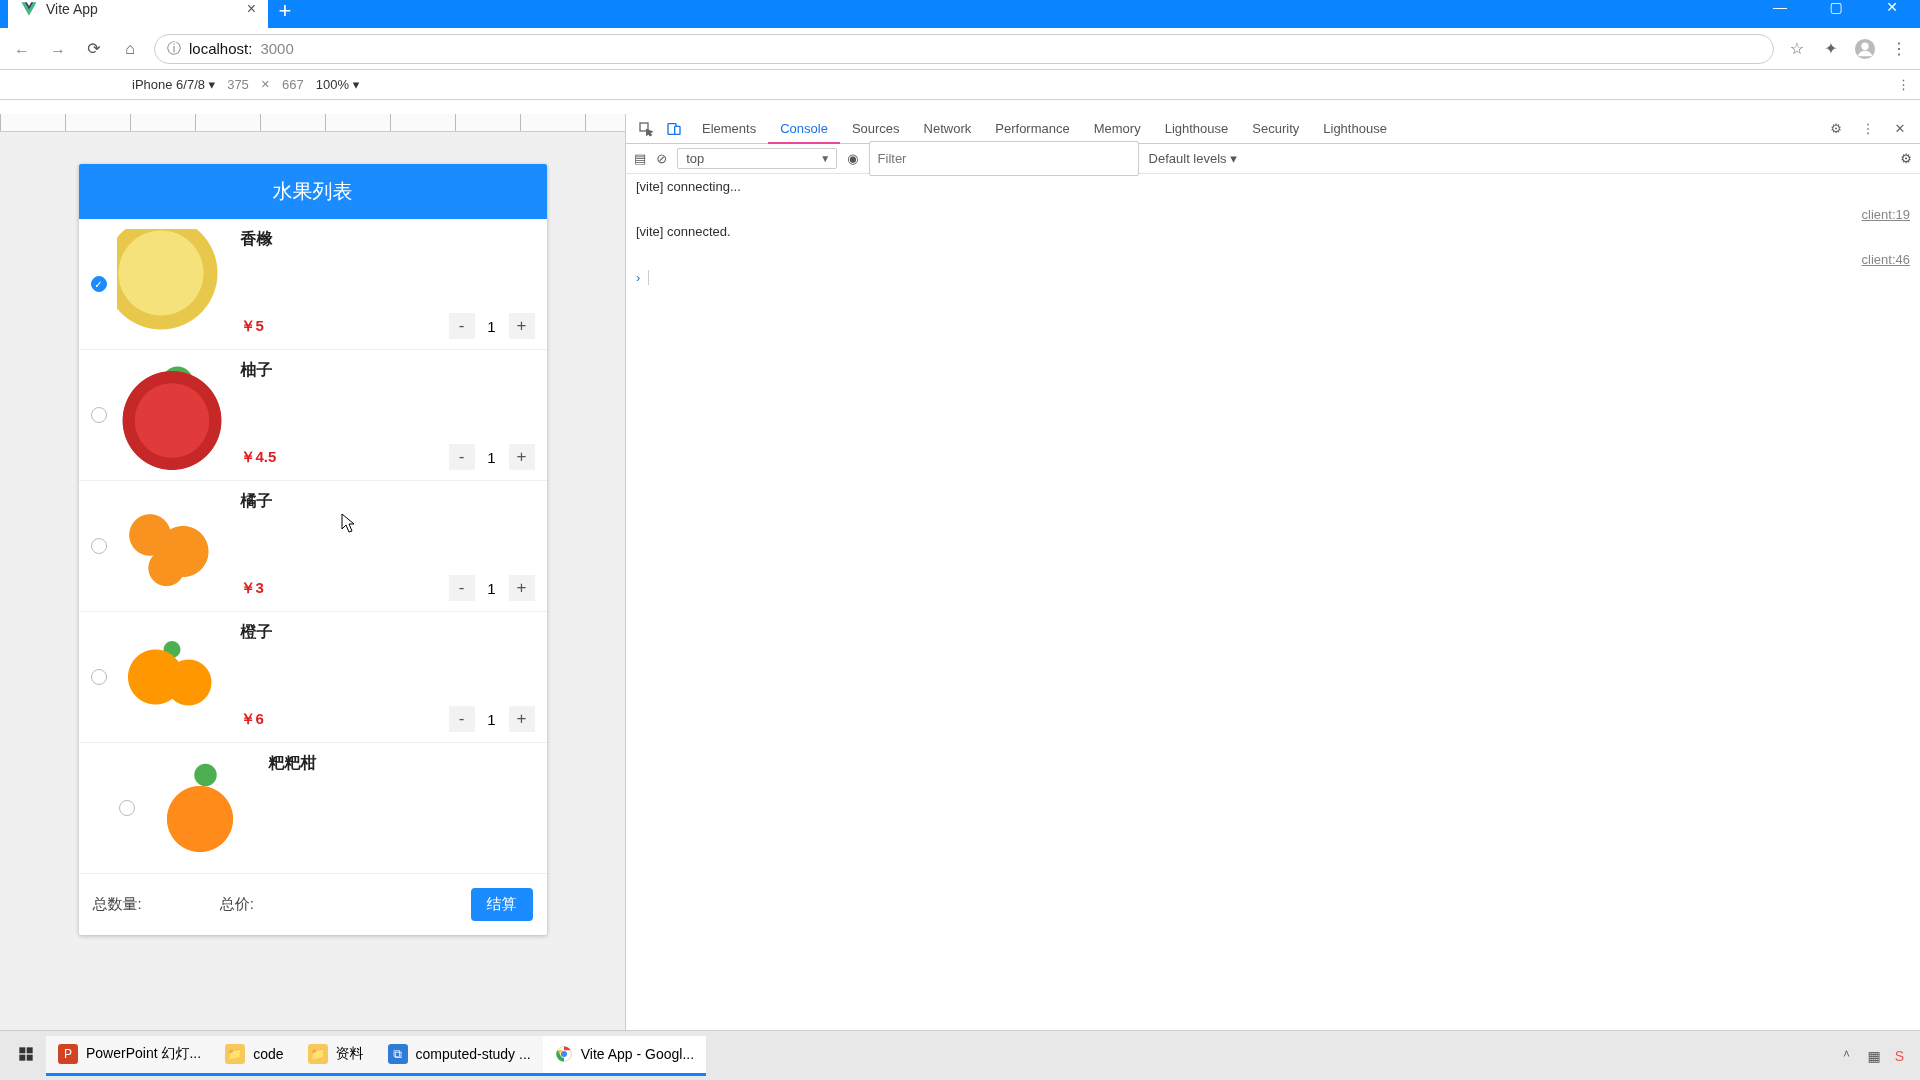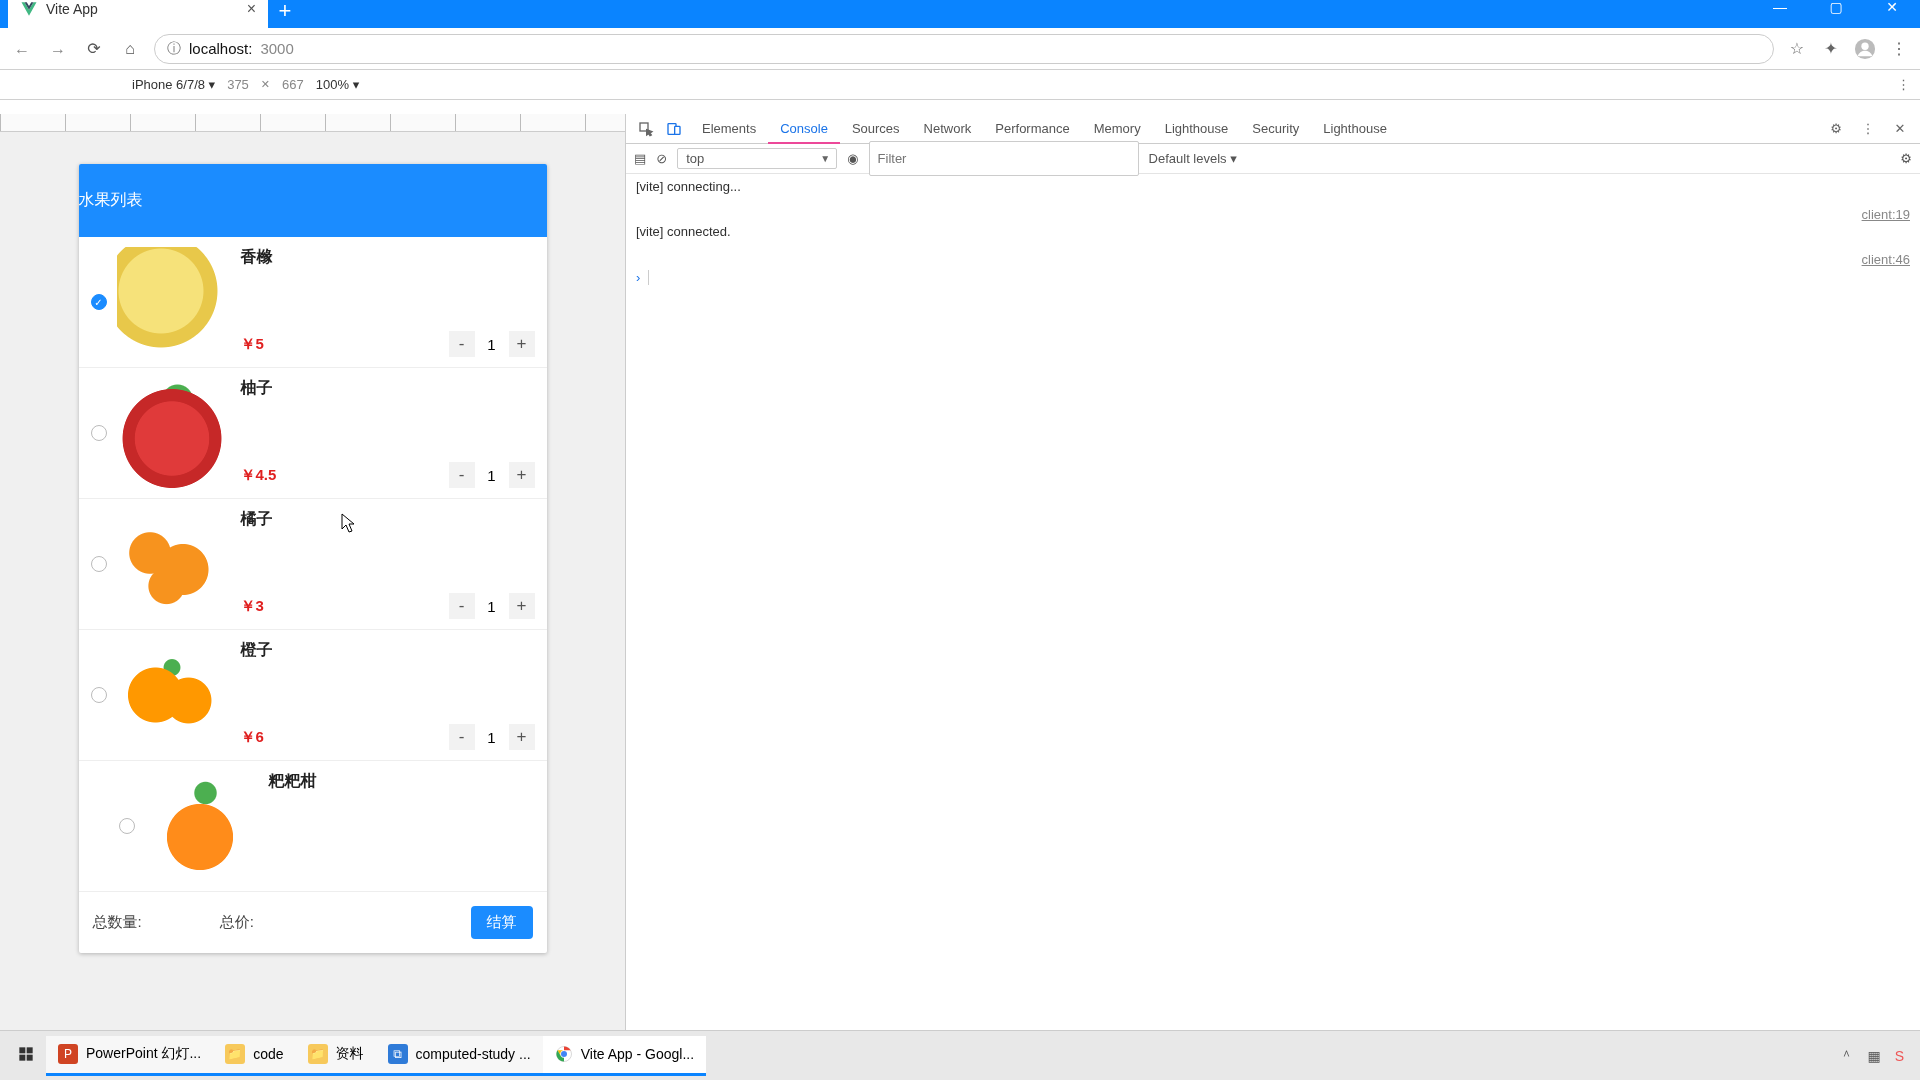"水果列表" .phone-header { font-size: 16px -> 20px; padding: 26px 0 -> 14px 0; text-align: none -> center }
